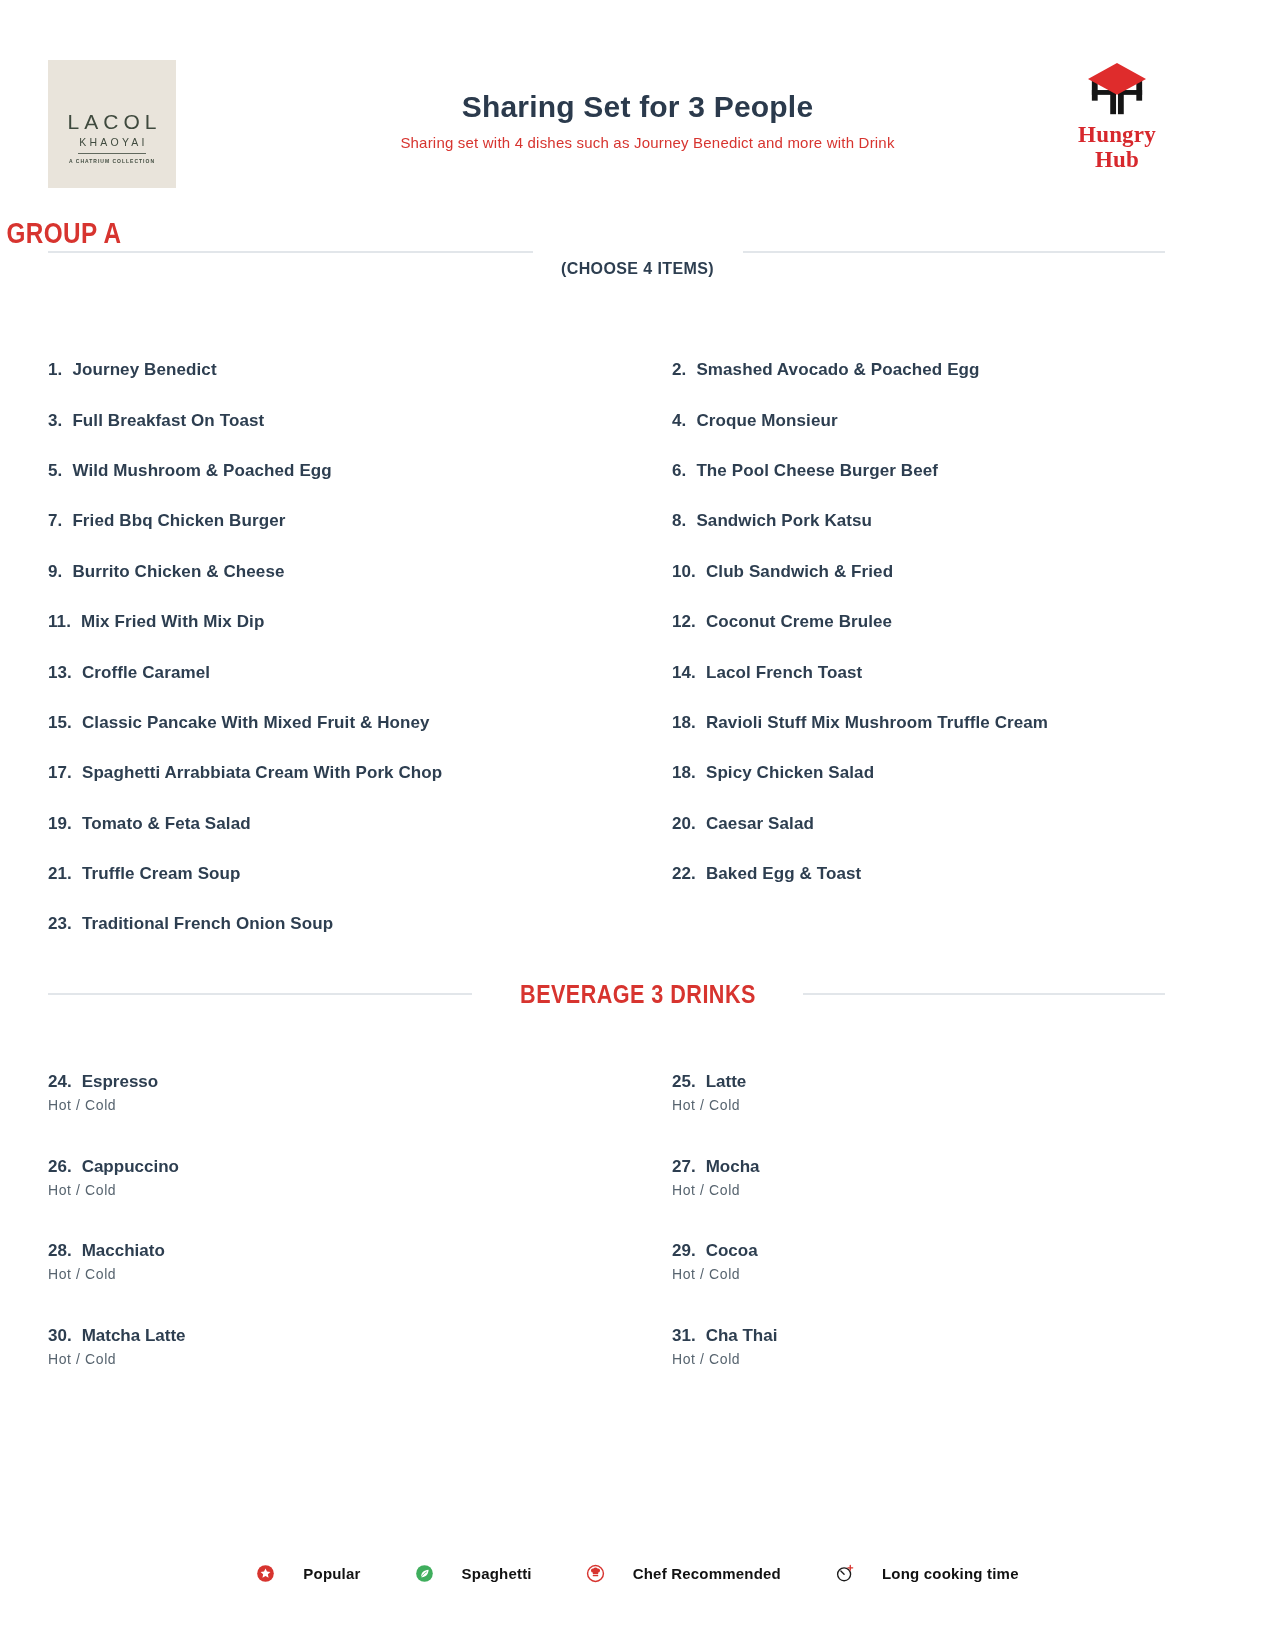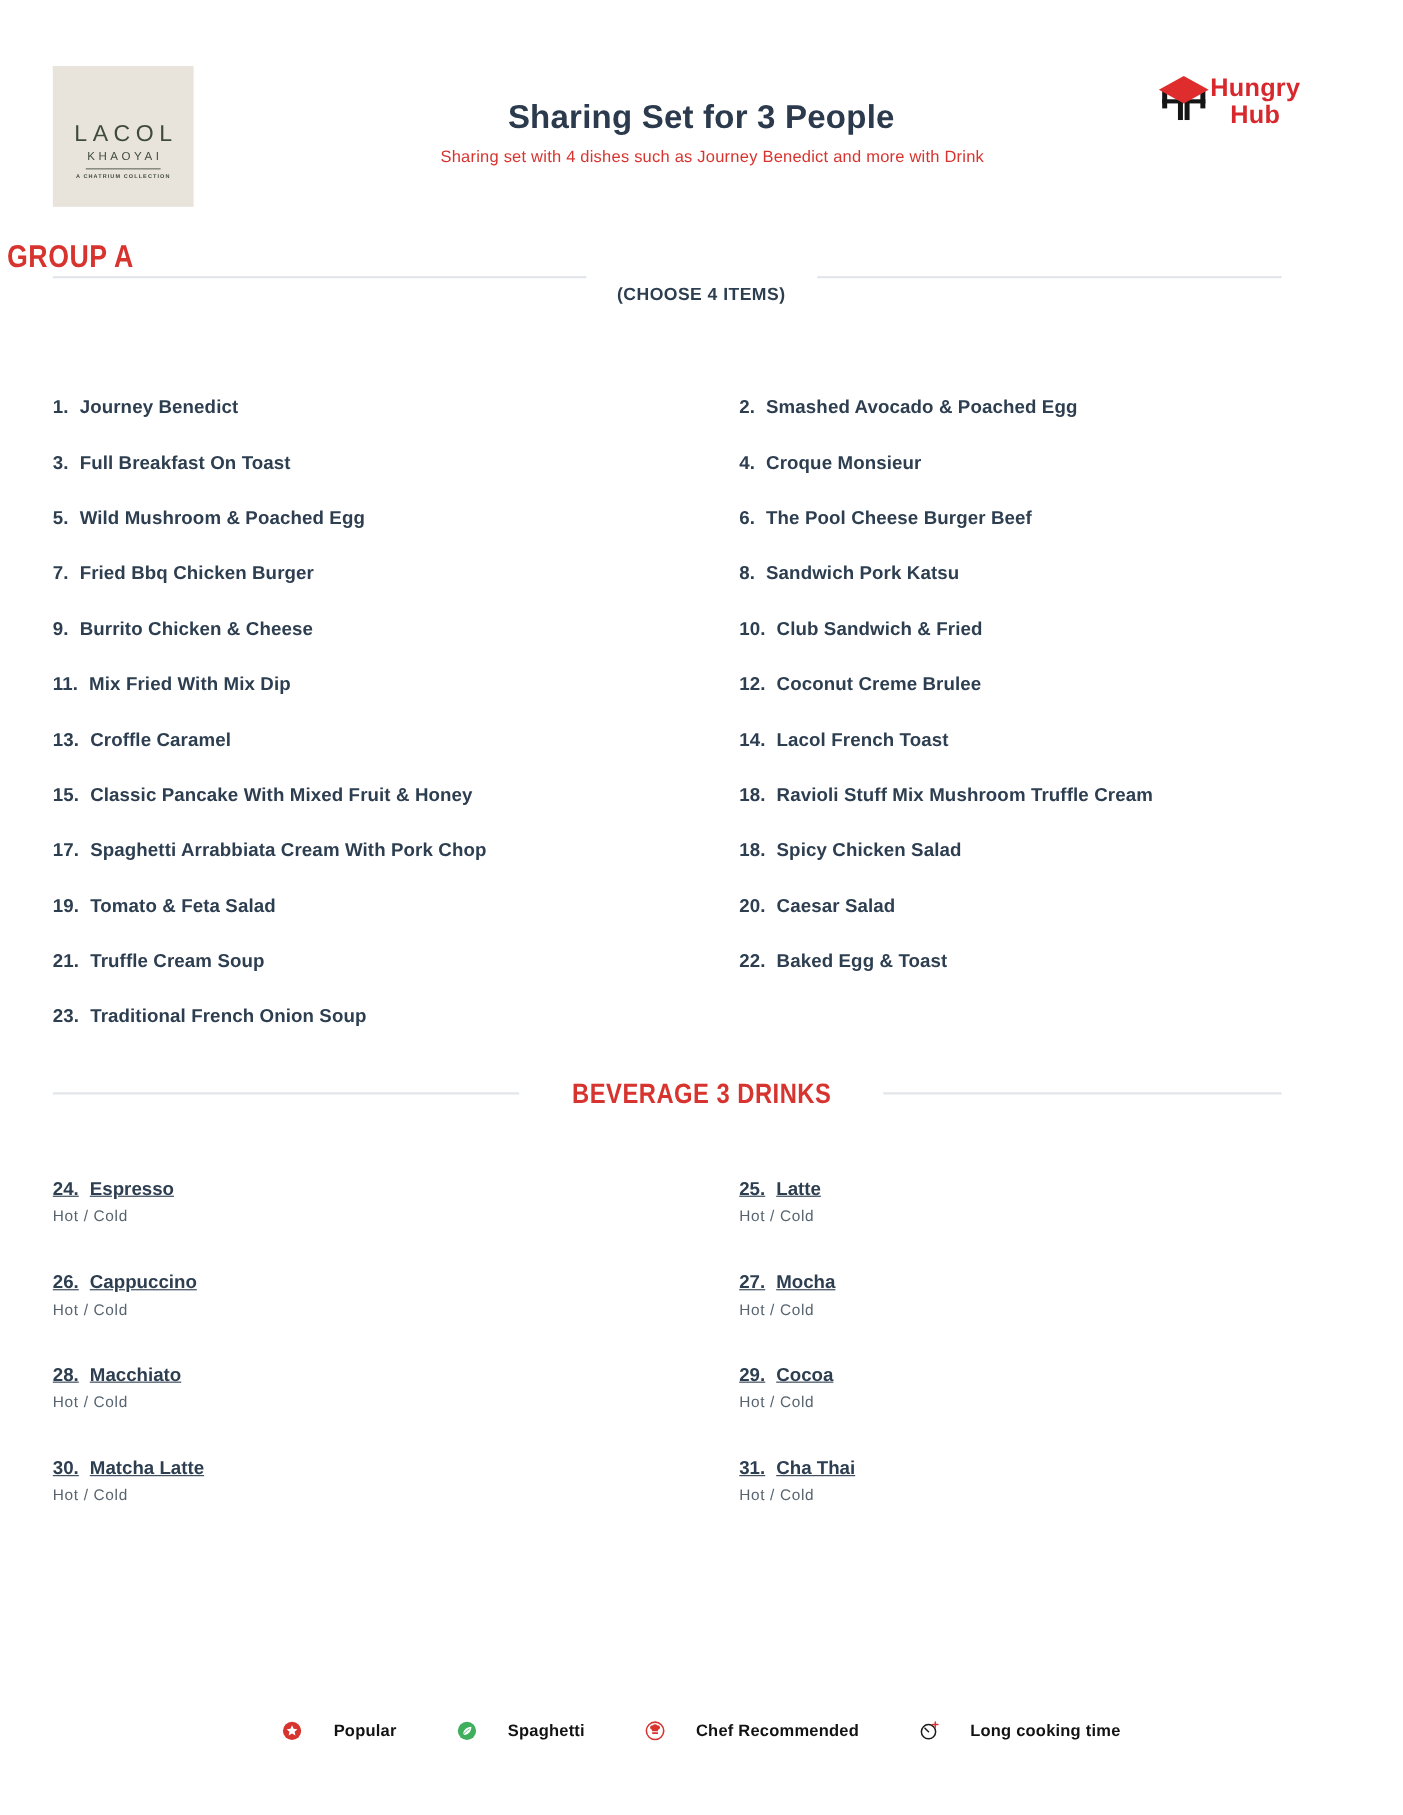"Hungry" .hh-logo { flex-direction: row -> column; font-family: none -> Liberation Serif, serif }
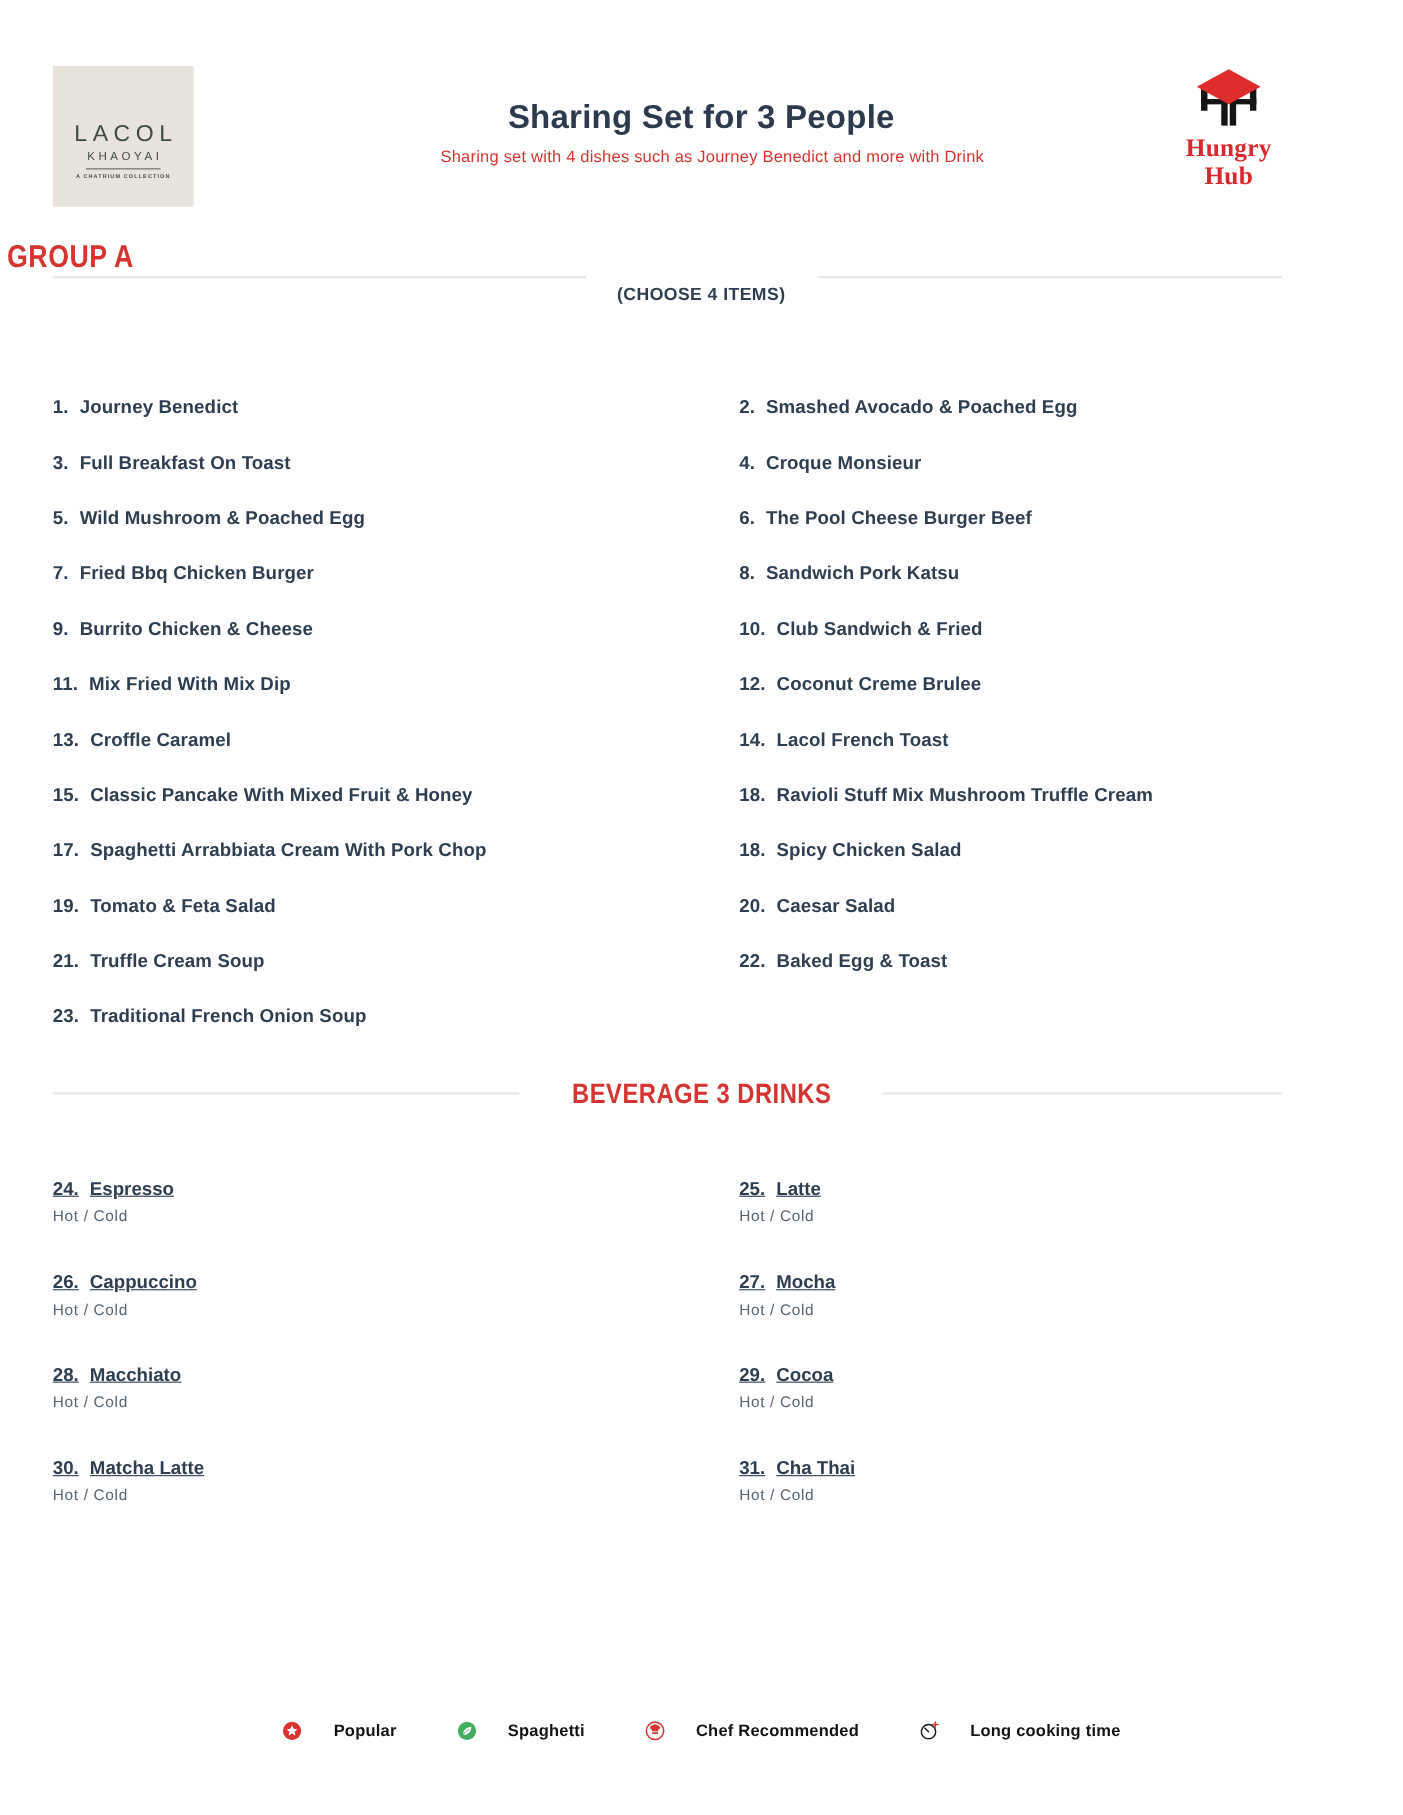"24." .bev-line { align-items: flex-start -> center; text-decoration: underline -> none }
